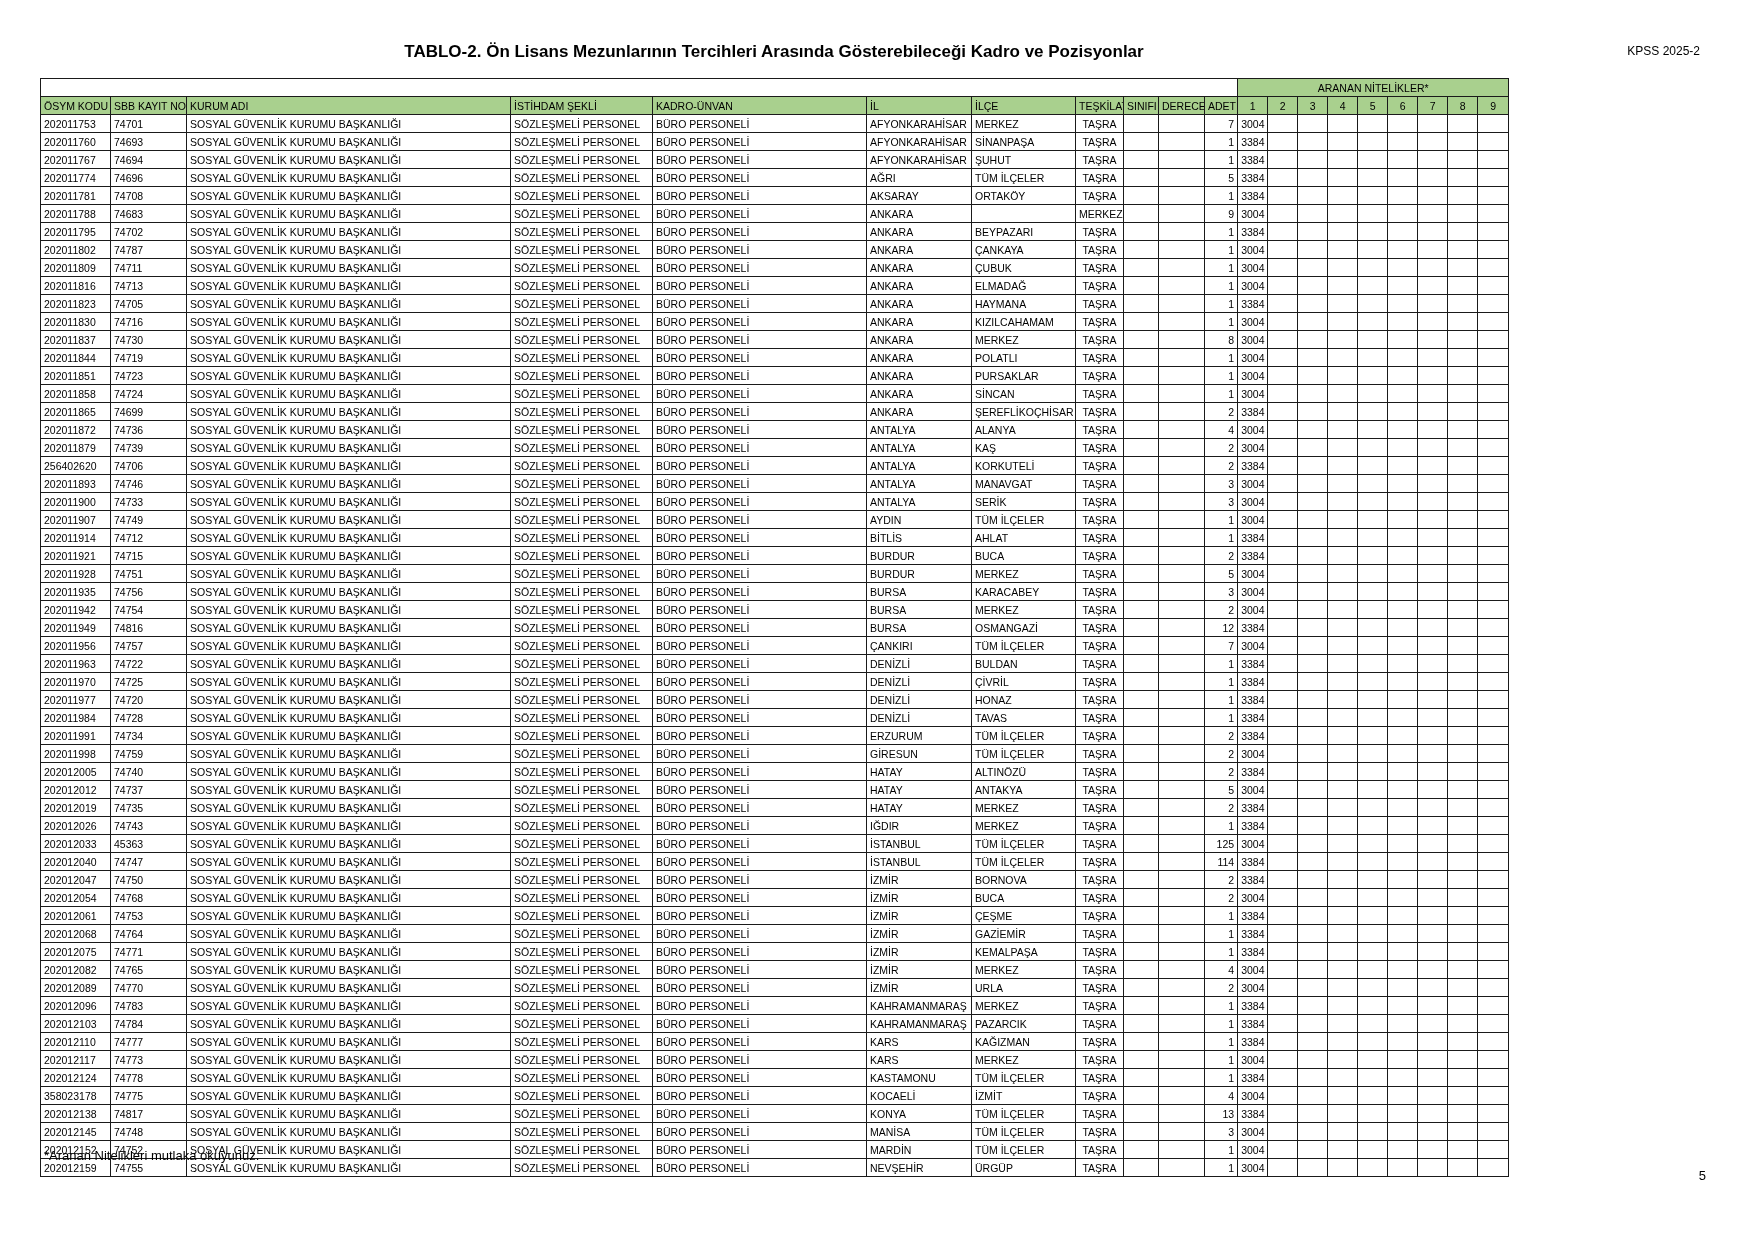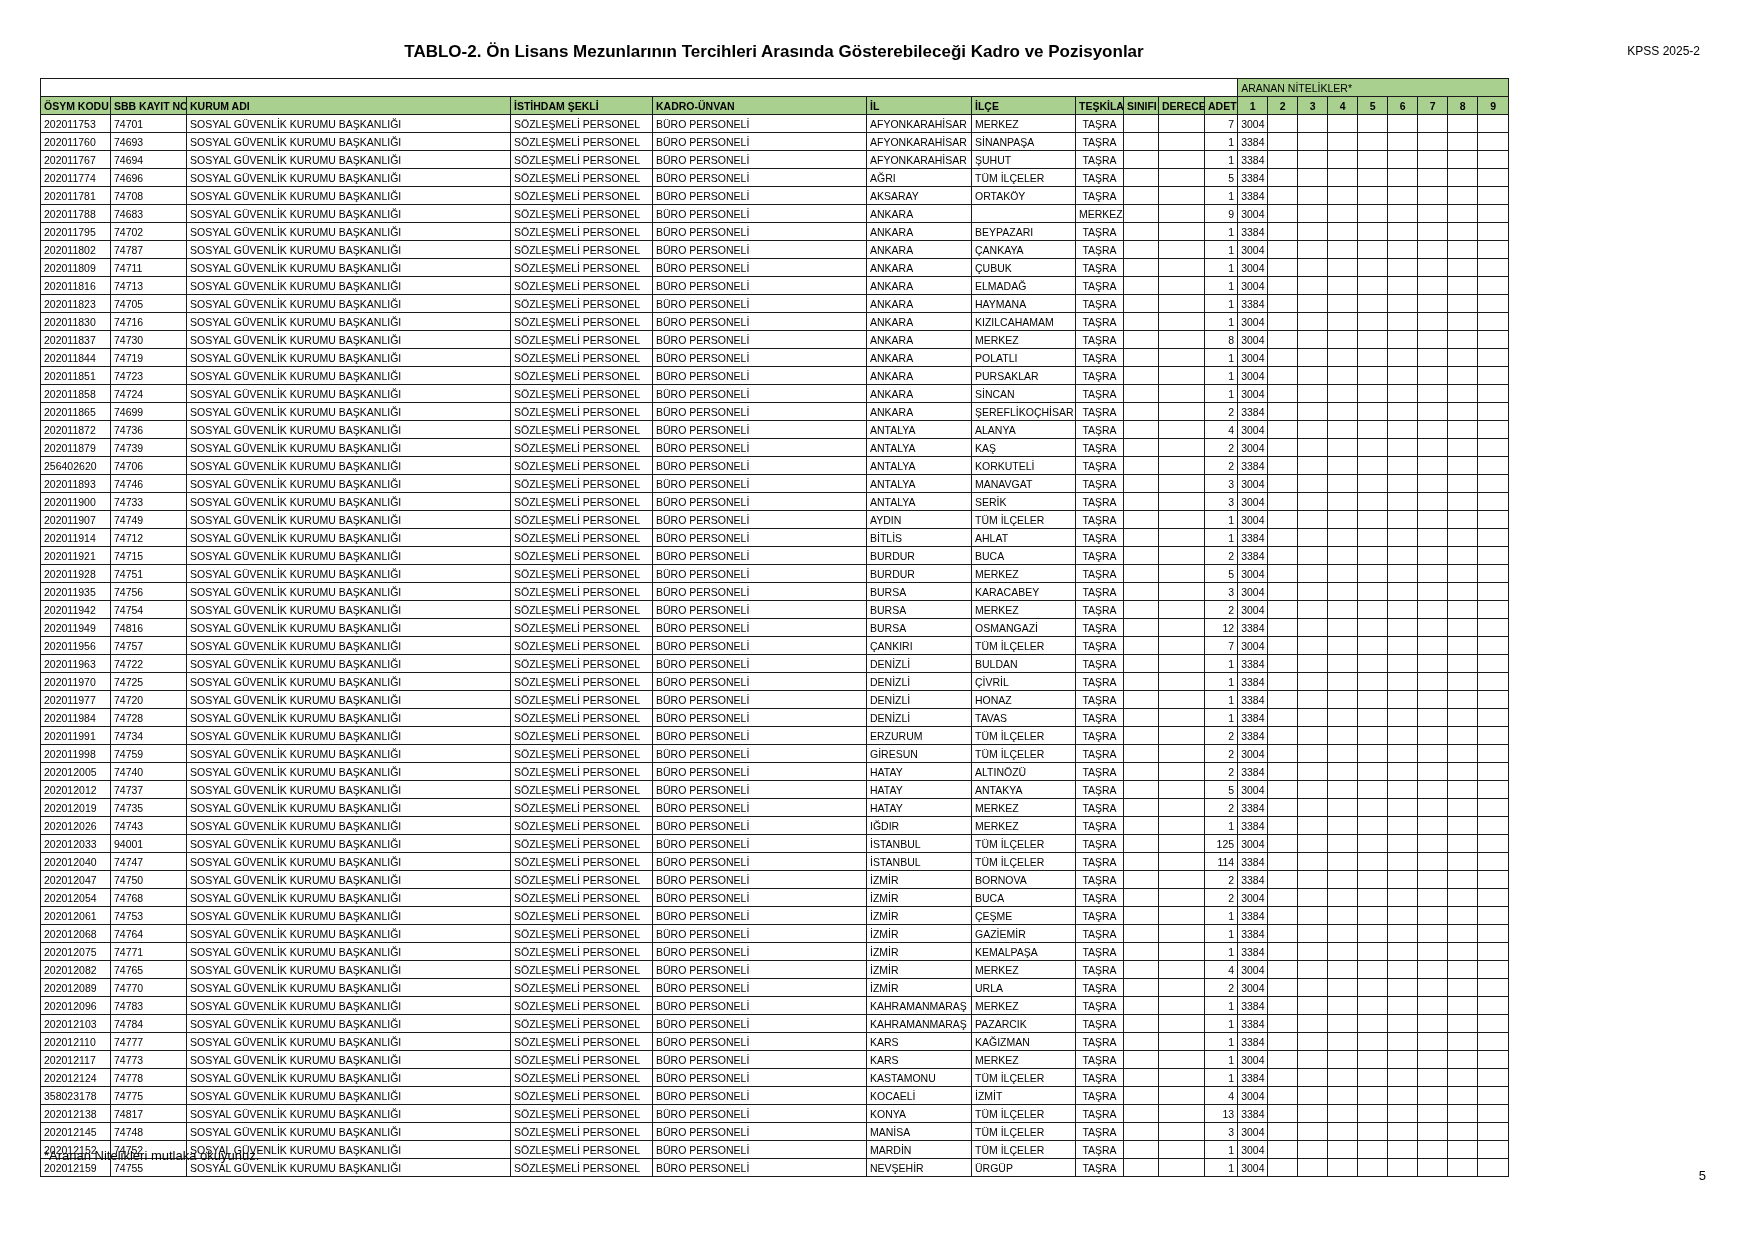"ARANAN NİTELİKLER*" .band-cell { text-align: left -> center }
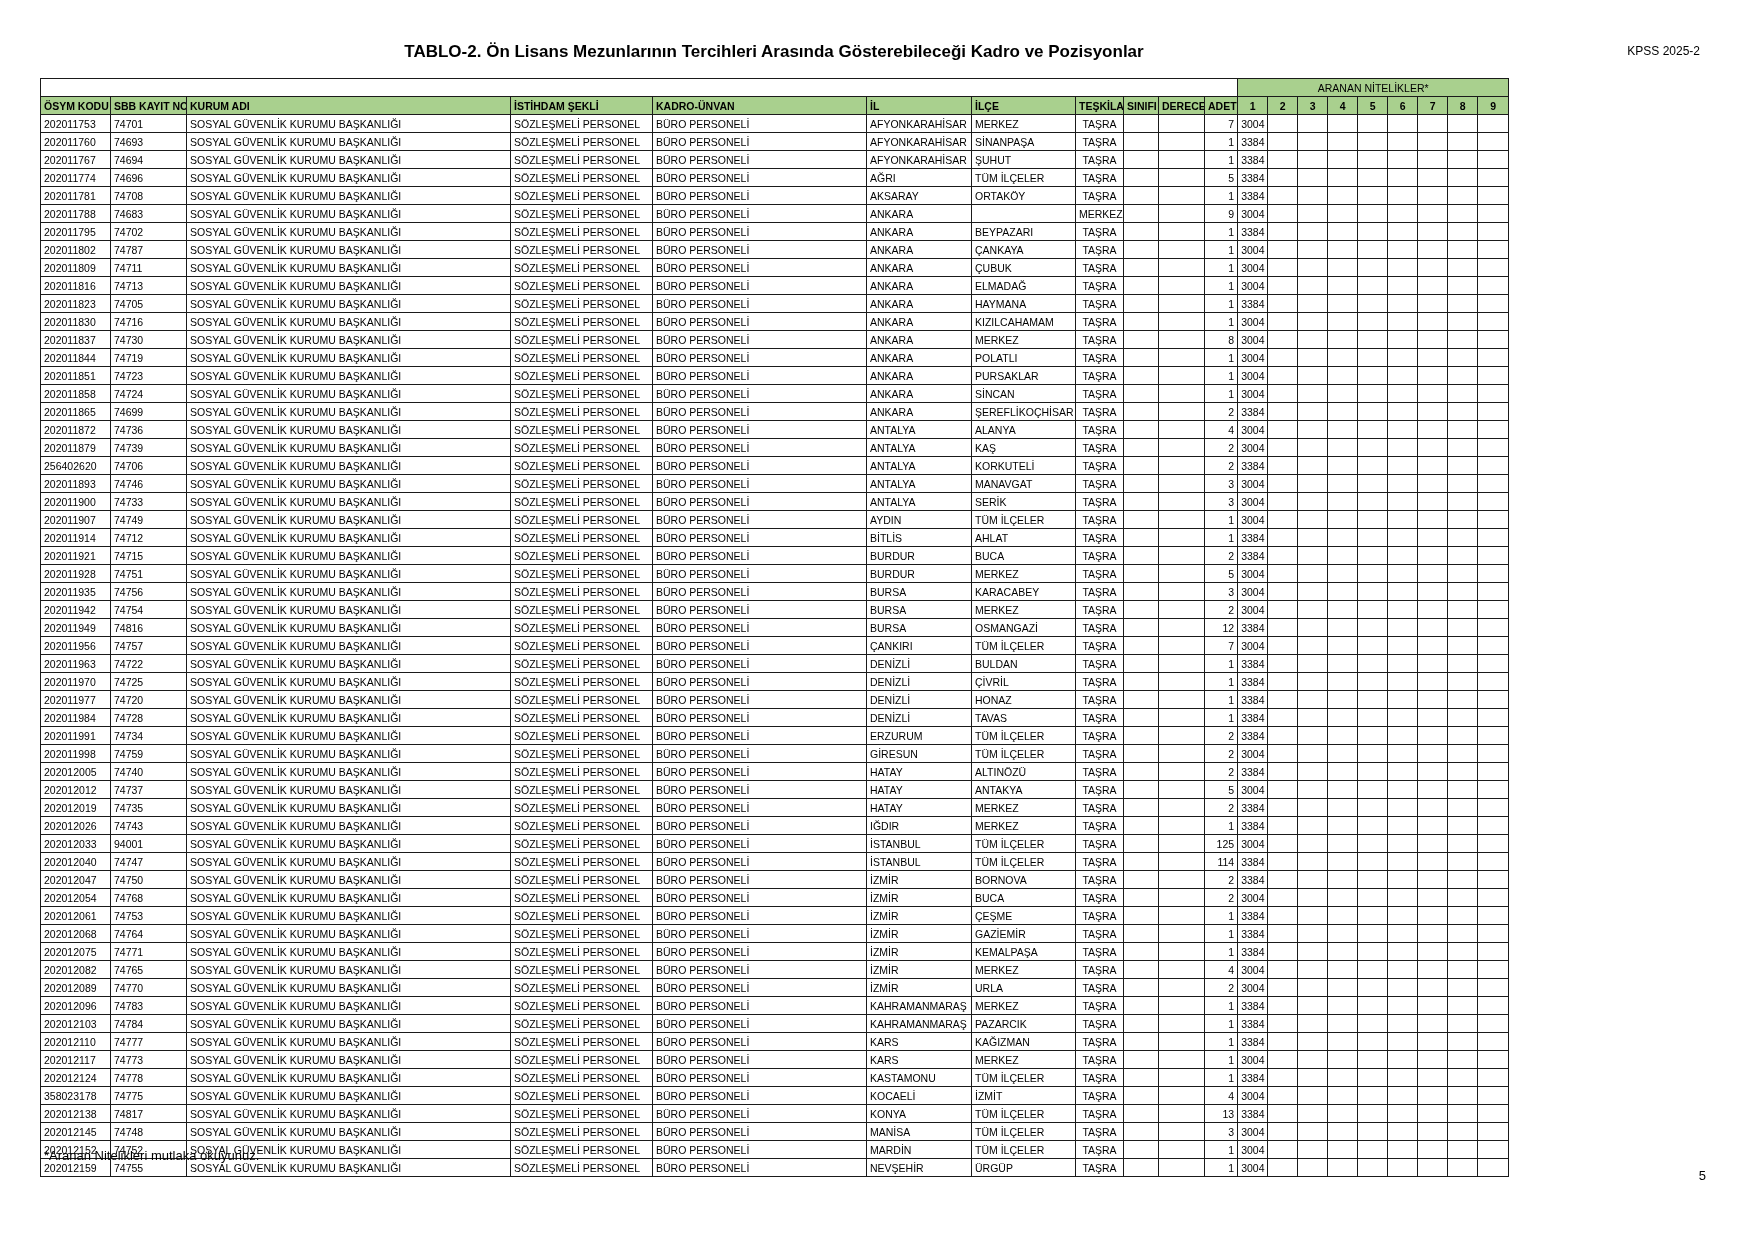"ÖSYM KODU" tr.head-row th { font-weight: bold -> normal }
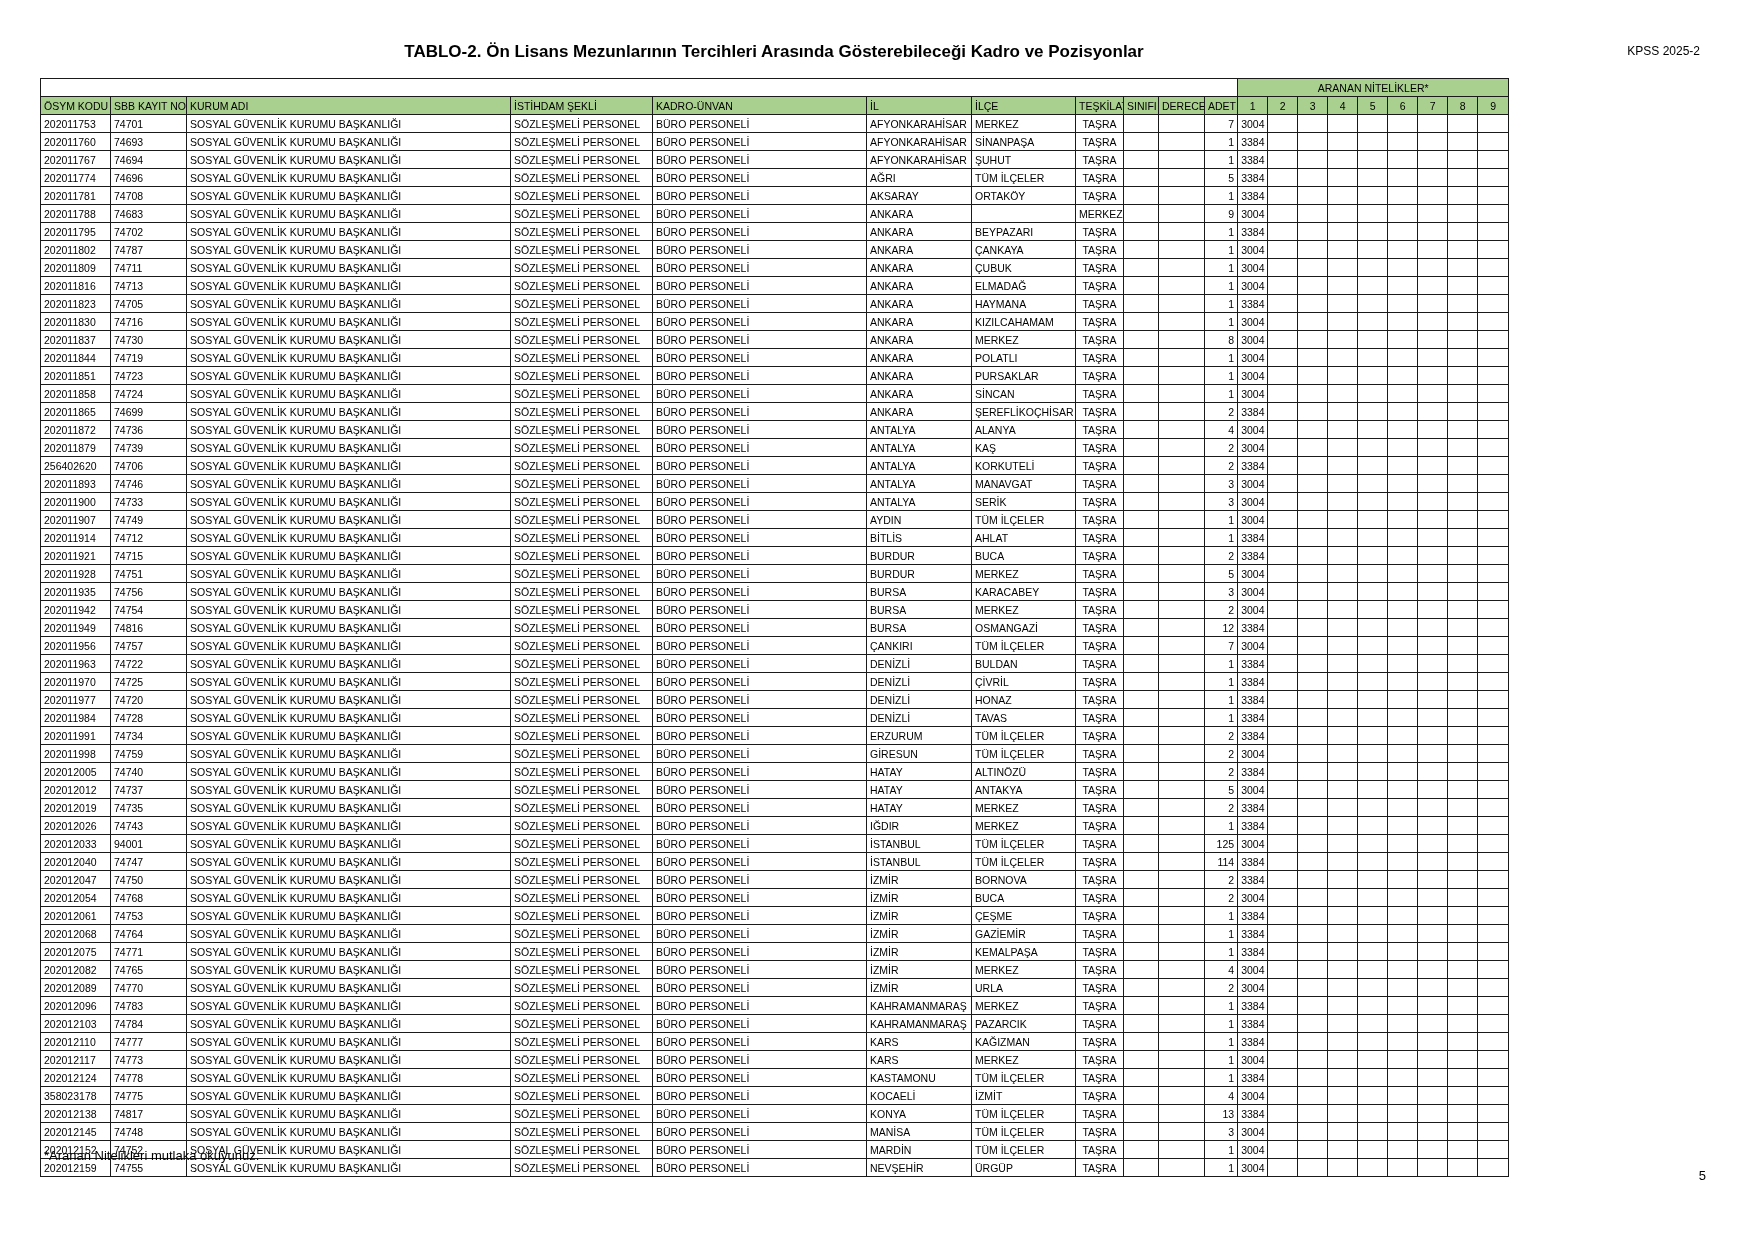"94001" td.c-left { text: 94001 -> 45363 }
